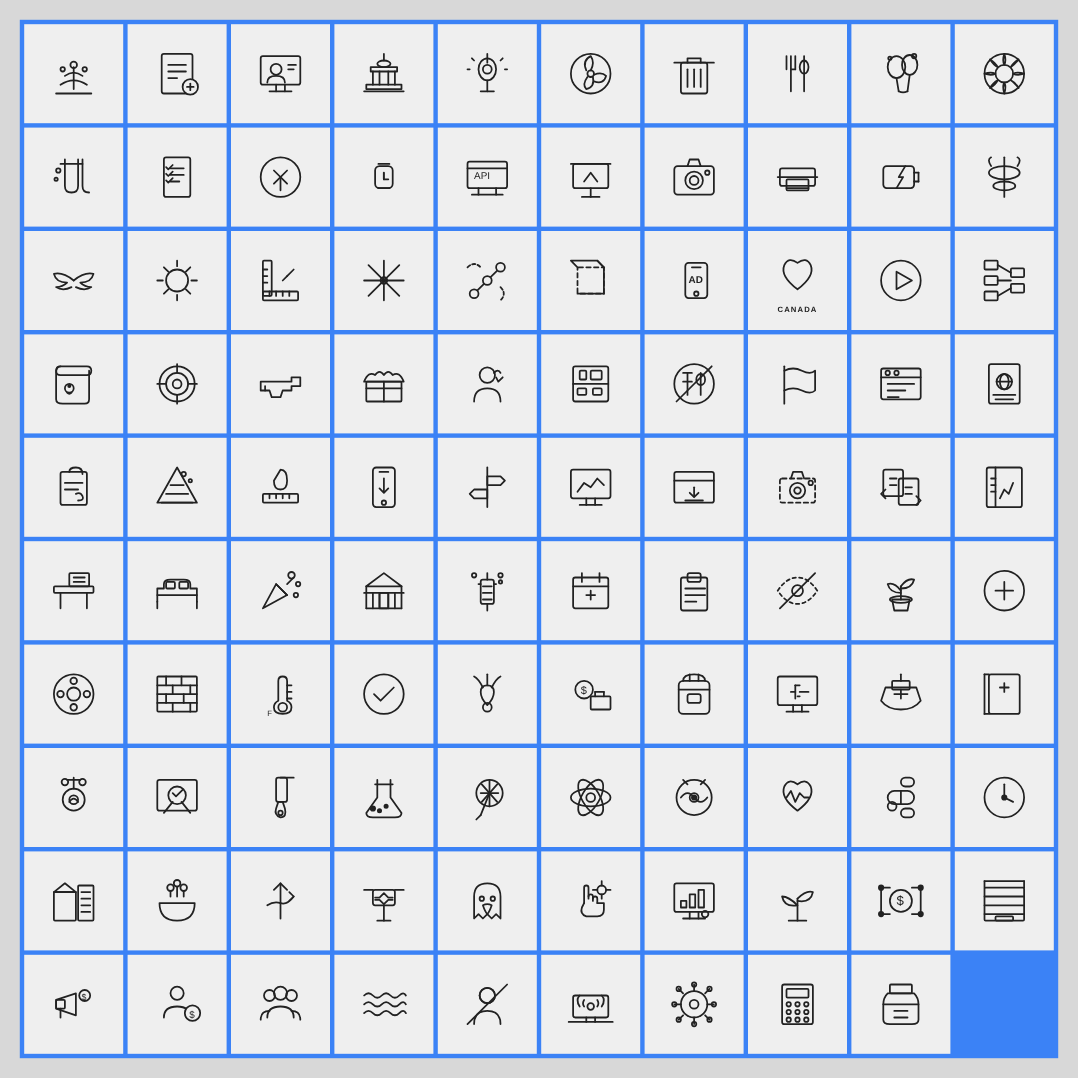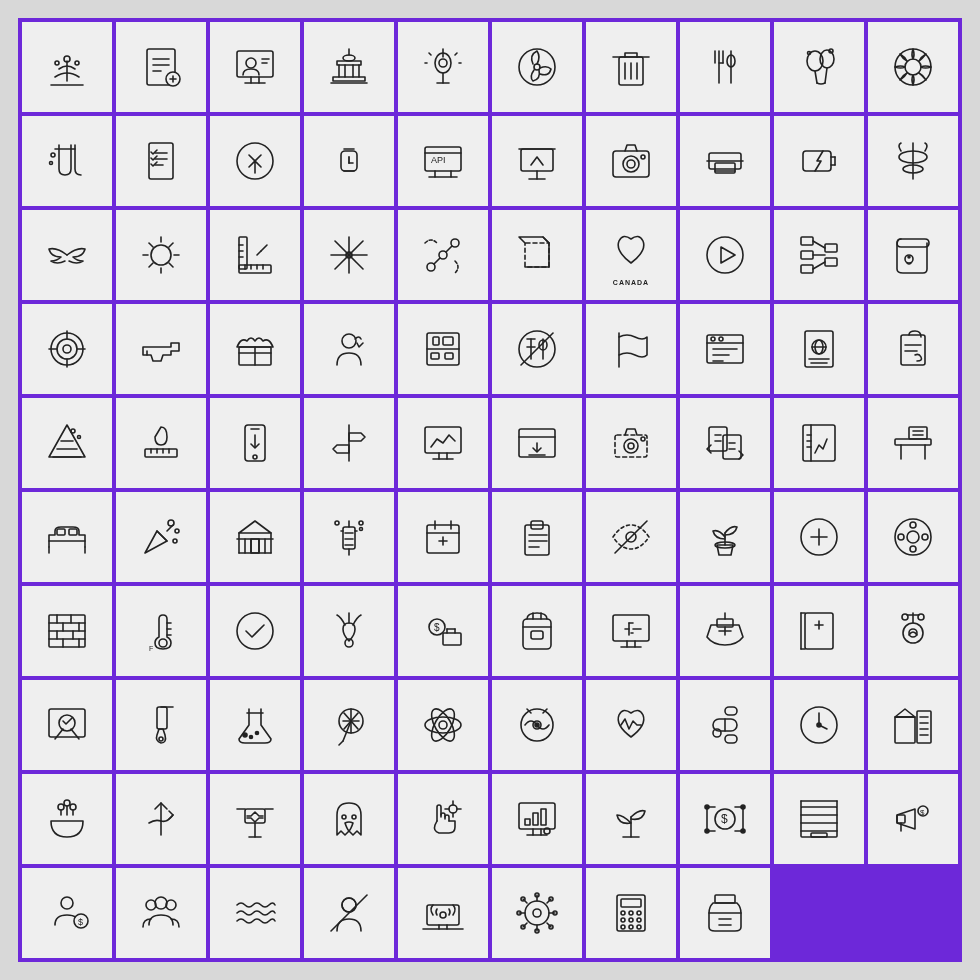"API" .grid { background: #6d28d9 -> #3b82f6 }
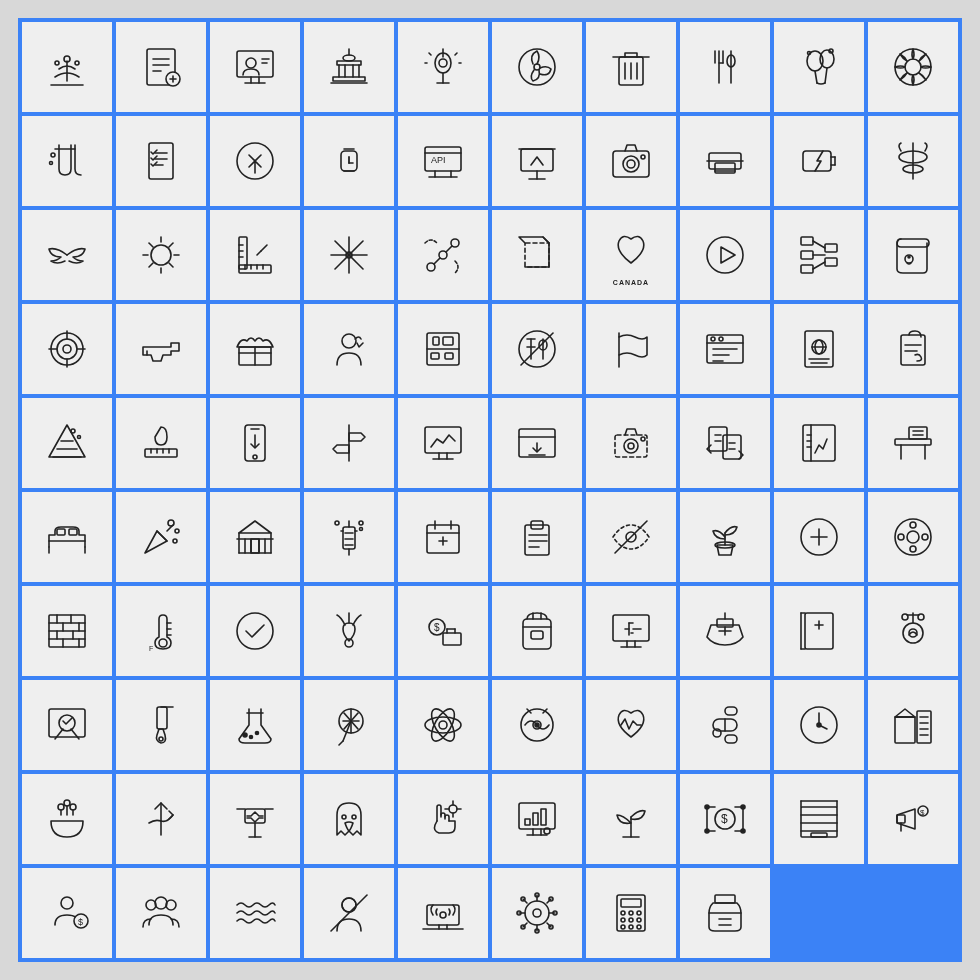"AD" div.cell { html: none -> <div> <svg> <rect></rect> <line></line> <circle></circle> <text>AD</text> </svg> </div> }
